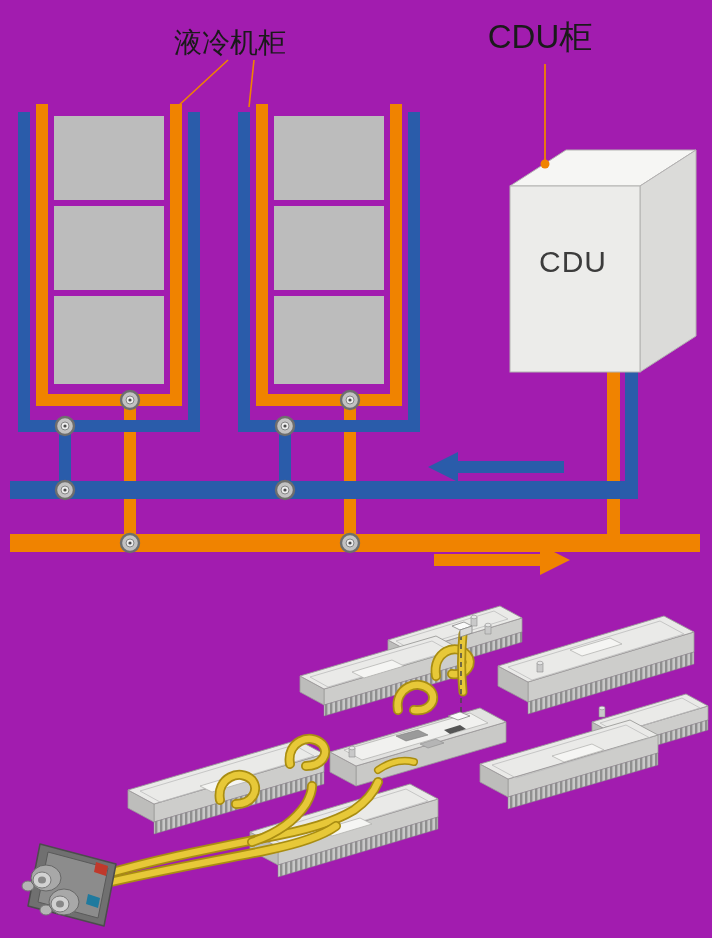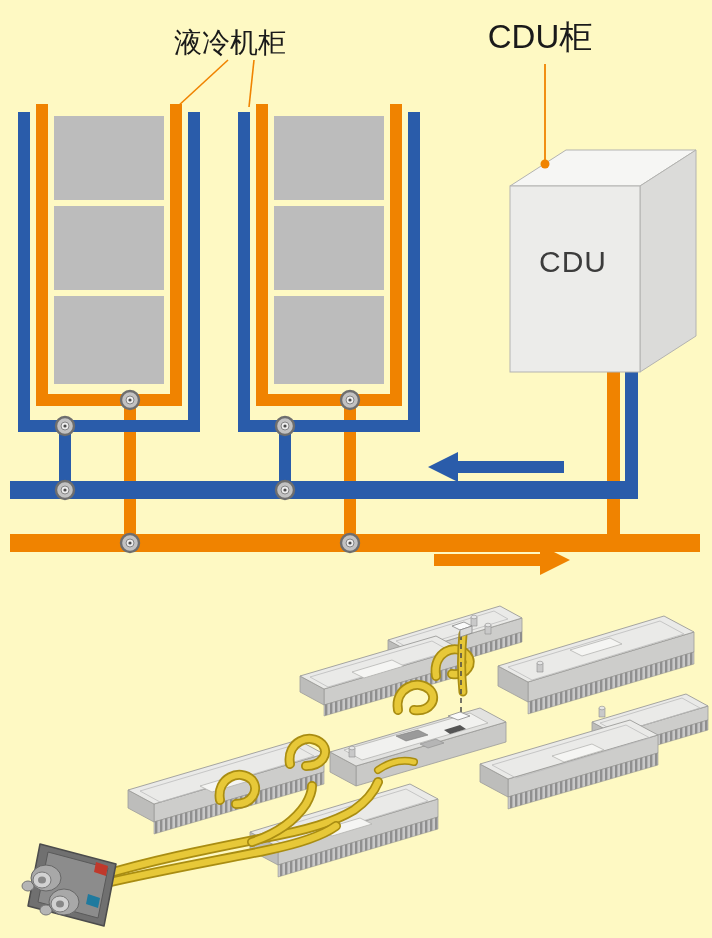"液冷机柜" .canvas { background: #fef9c3 -> #a21caf }
